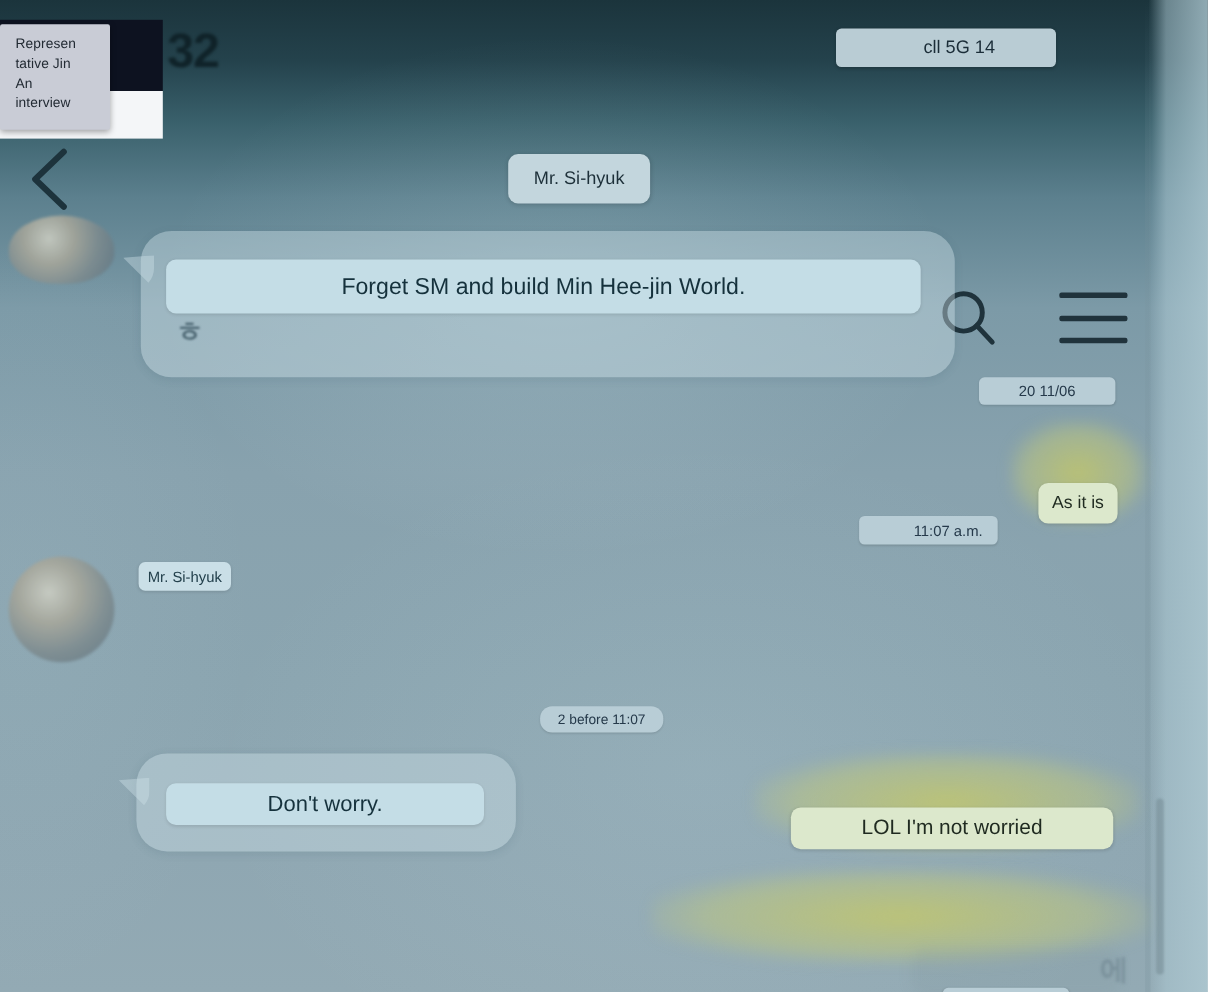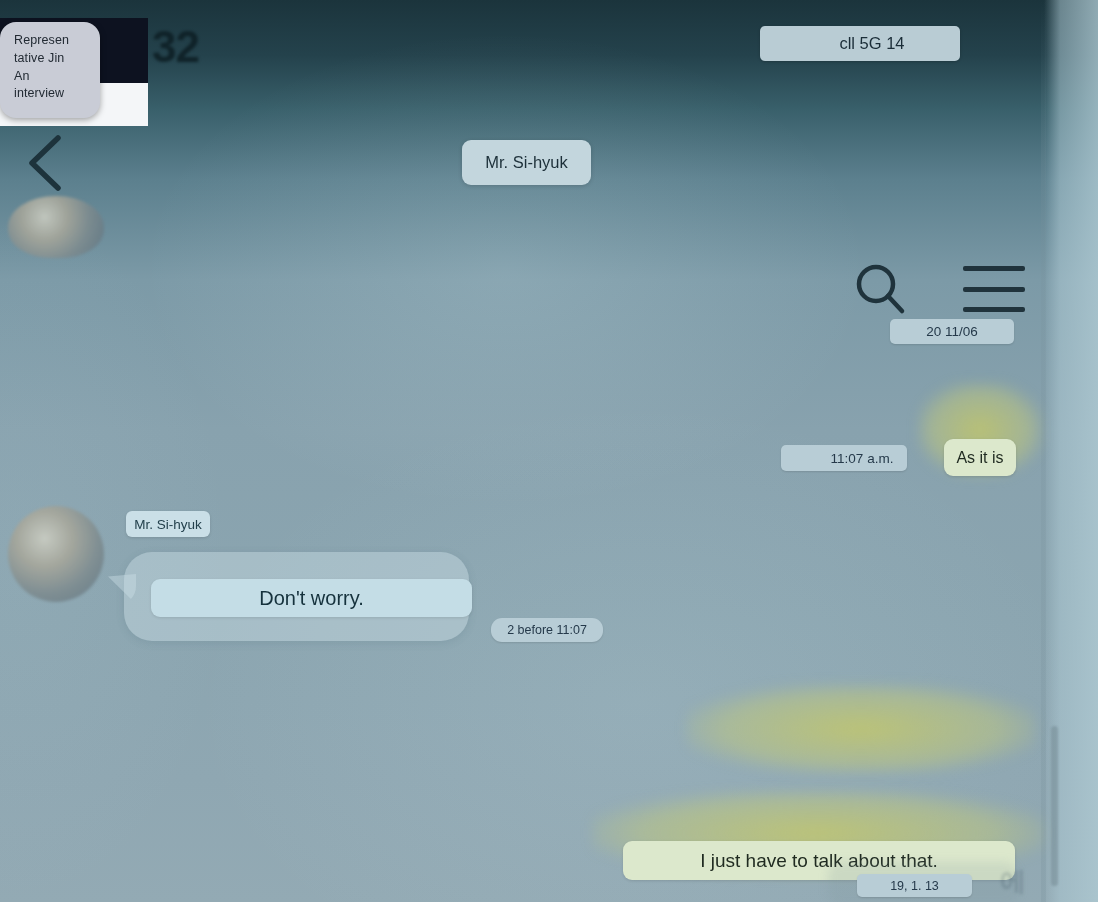"Represen" .overlay-card { border-radius: 16px -> 2px }
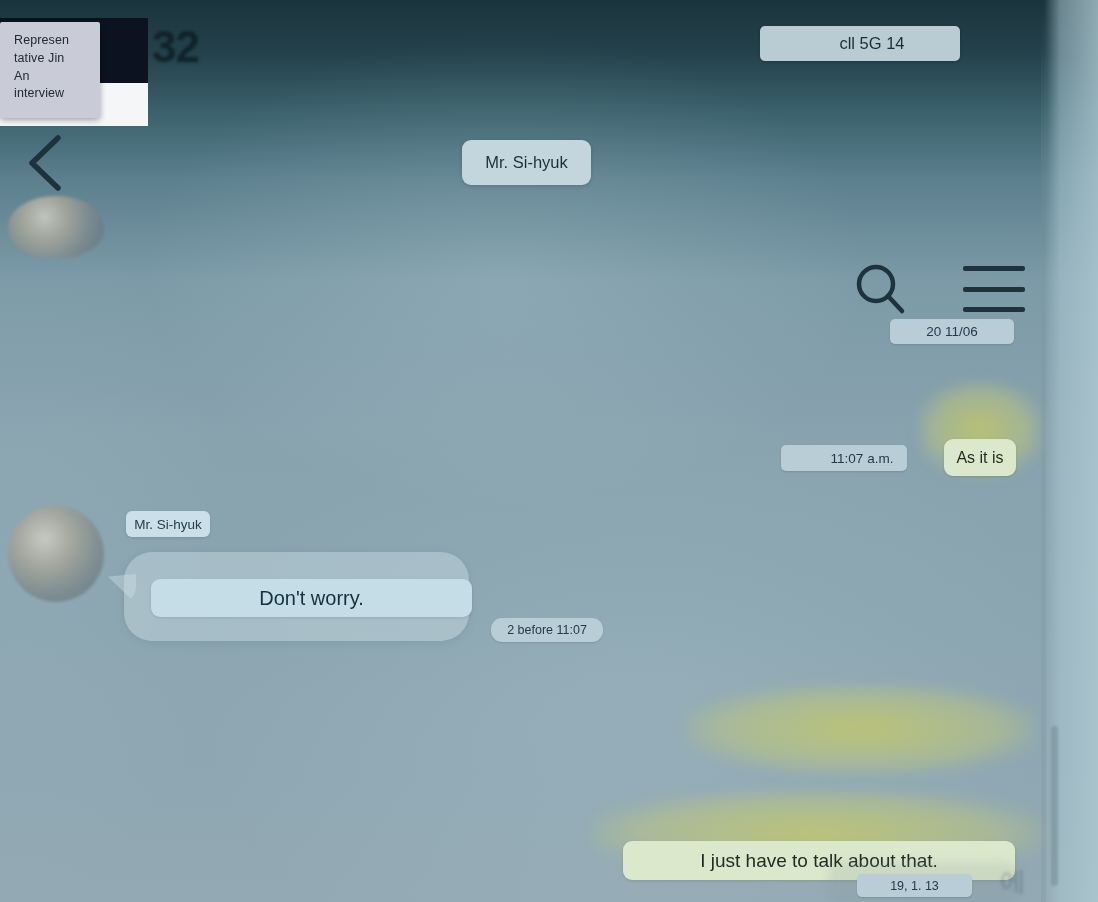"Forget SM and build Min" div.bubble-out { html: none -> <div> <div> <span>Forget SM and build Min Hee-jin World.</span> </div> <div>ㅎ</div> </div> }
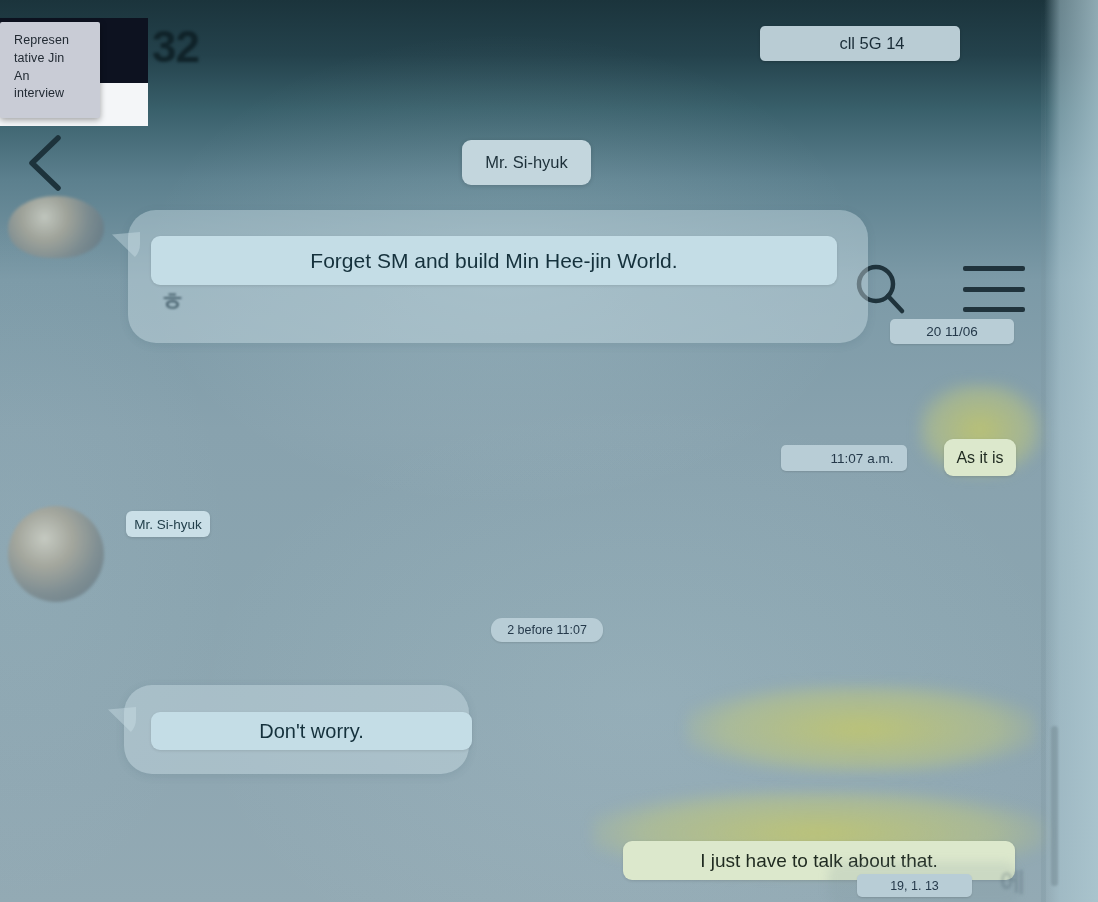"20 11/06" .ts { margin-top: none -> 24px }
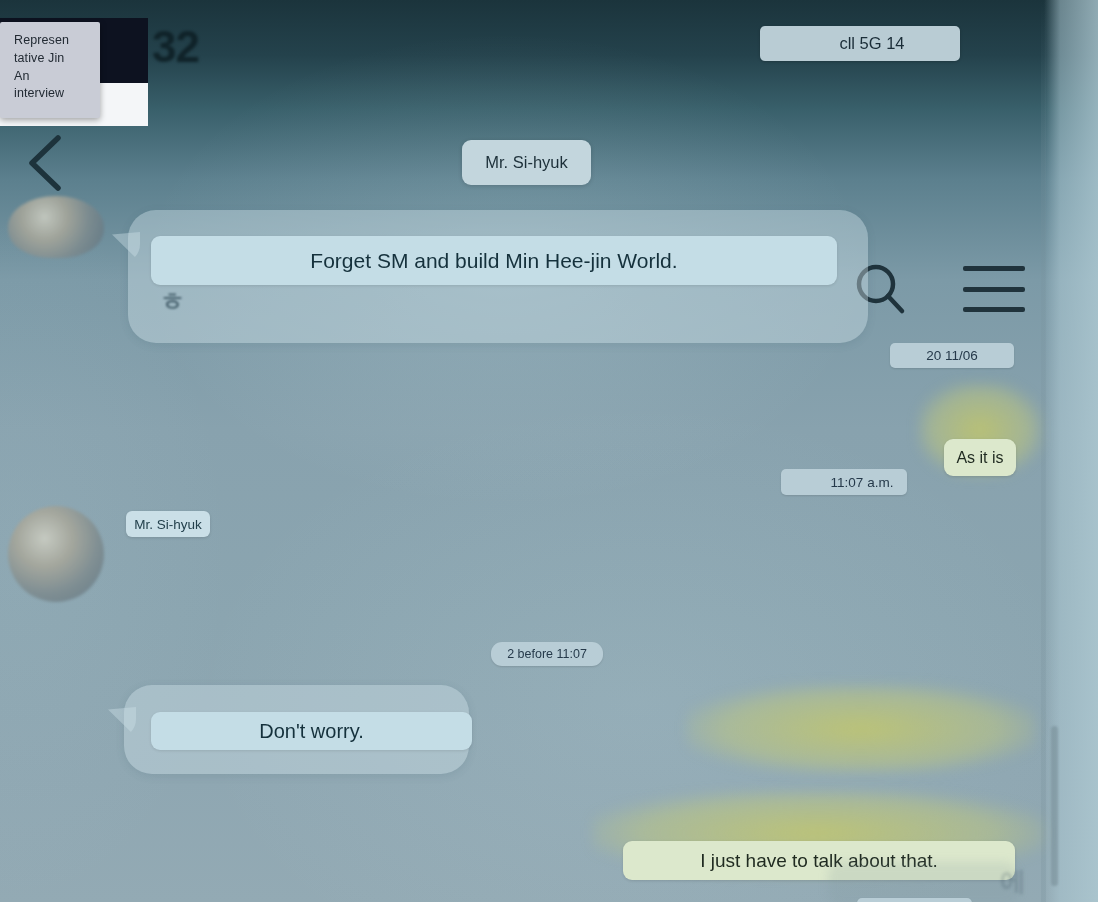"Don't worry." div.bubble-inner { width: 321px -> 289px }
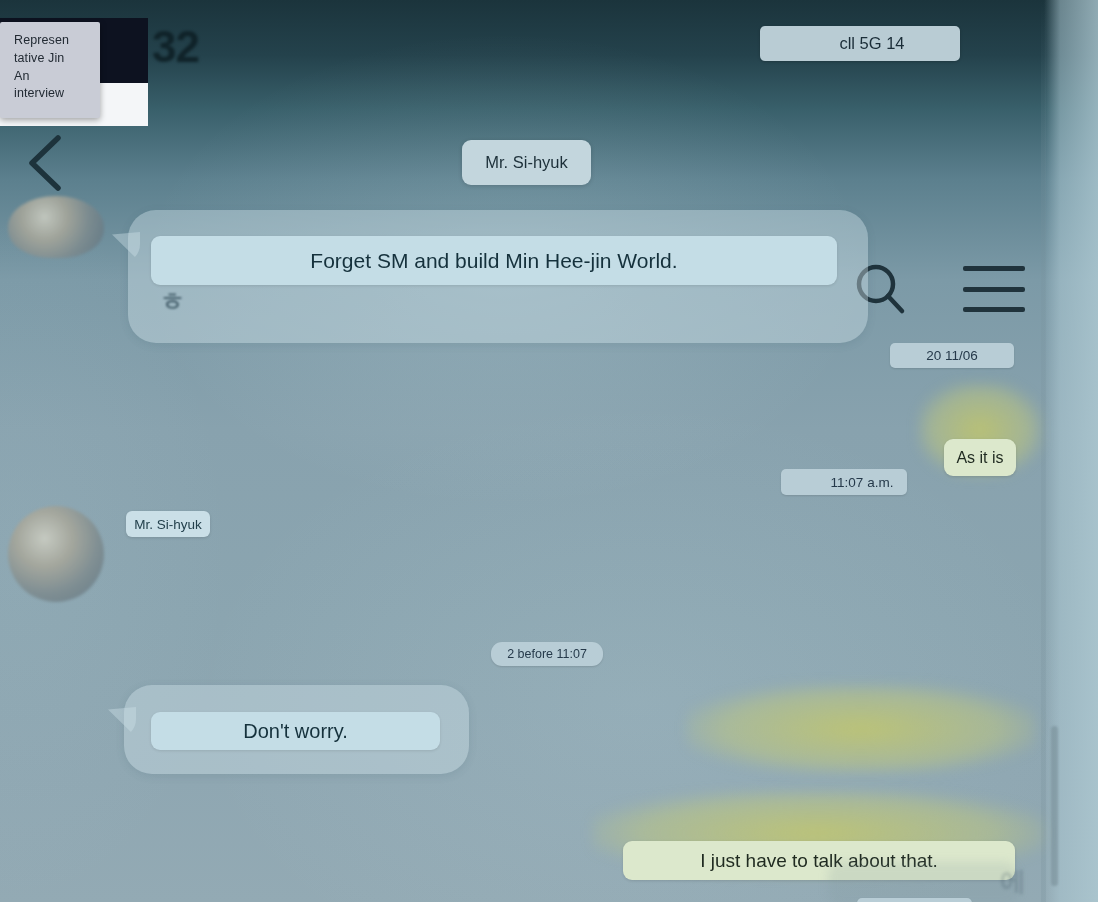"LOL I'm not worried" div.bubble-green { html: none -> <div> <span>LOL I'm not worried</span> </div> }
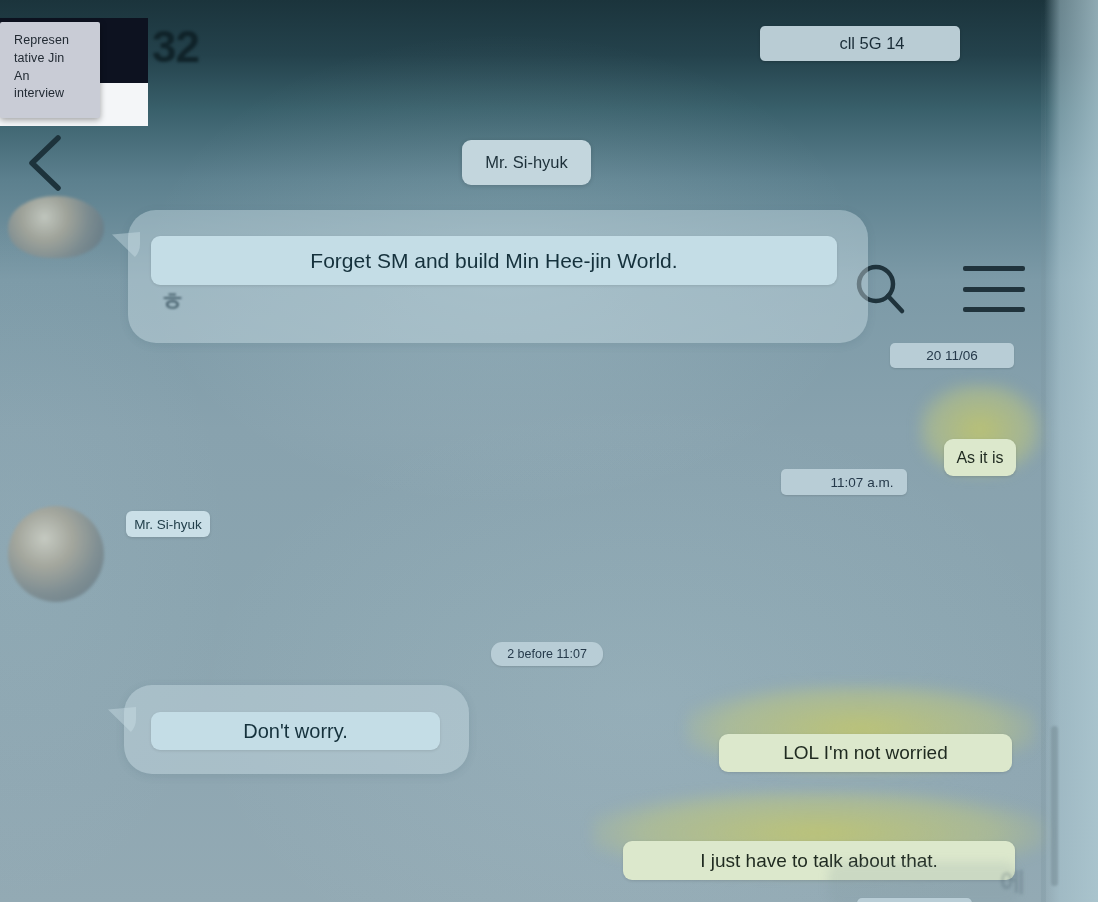"I just have to talk" div.bubble-green { html: <div> <span>I just have to talk about that.</span> </div> -> none }
